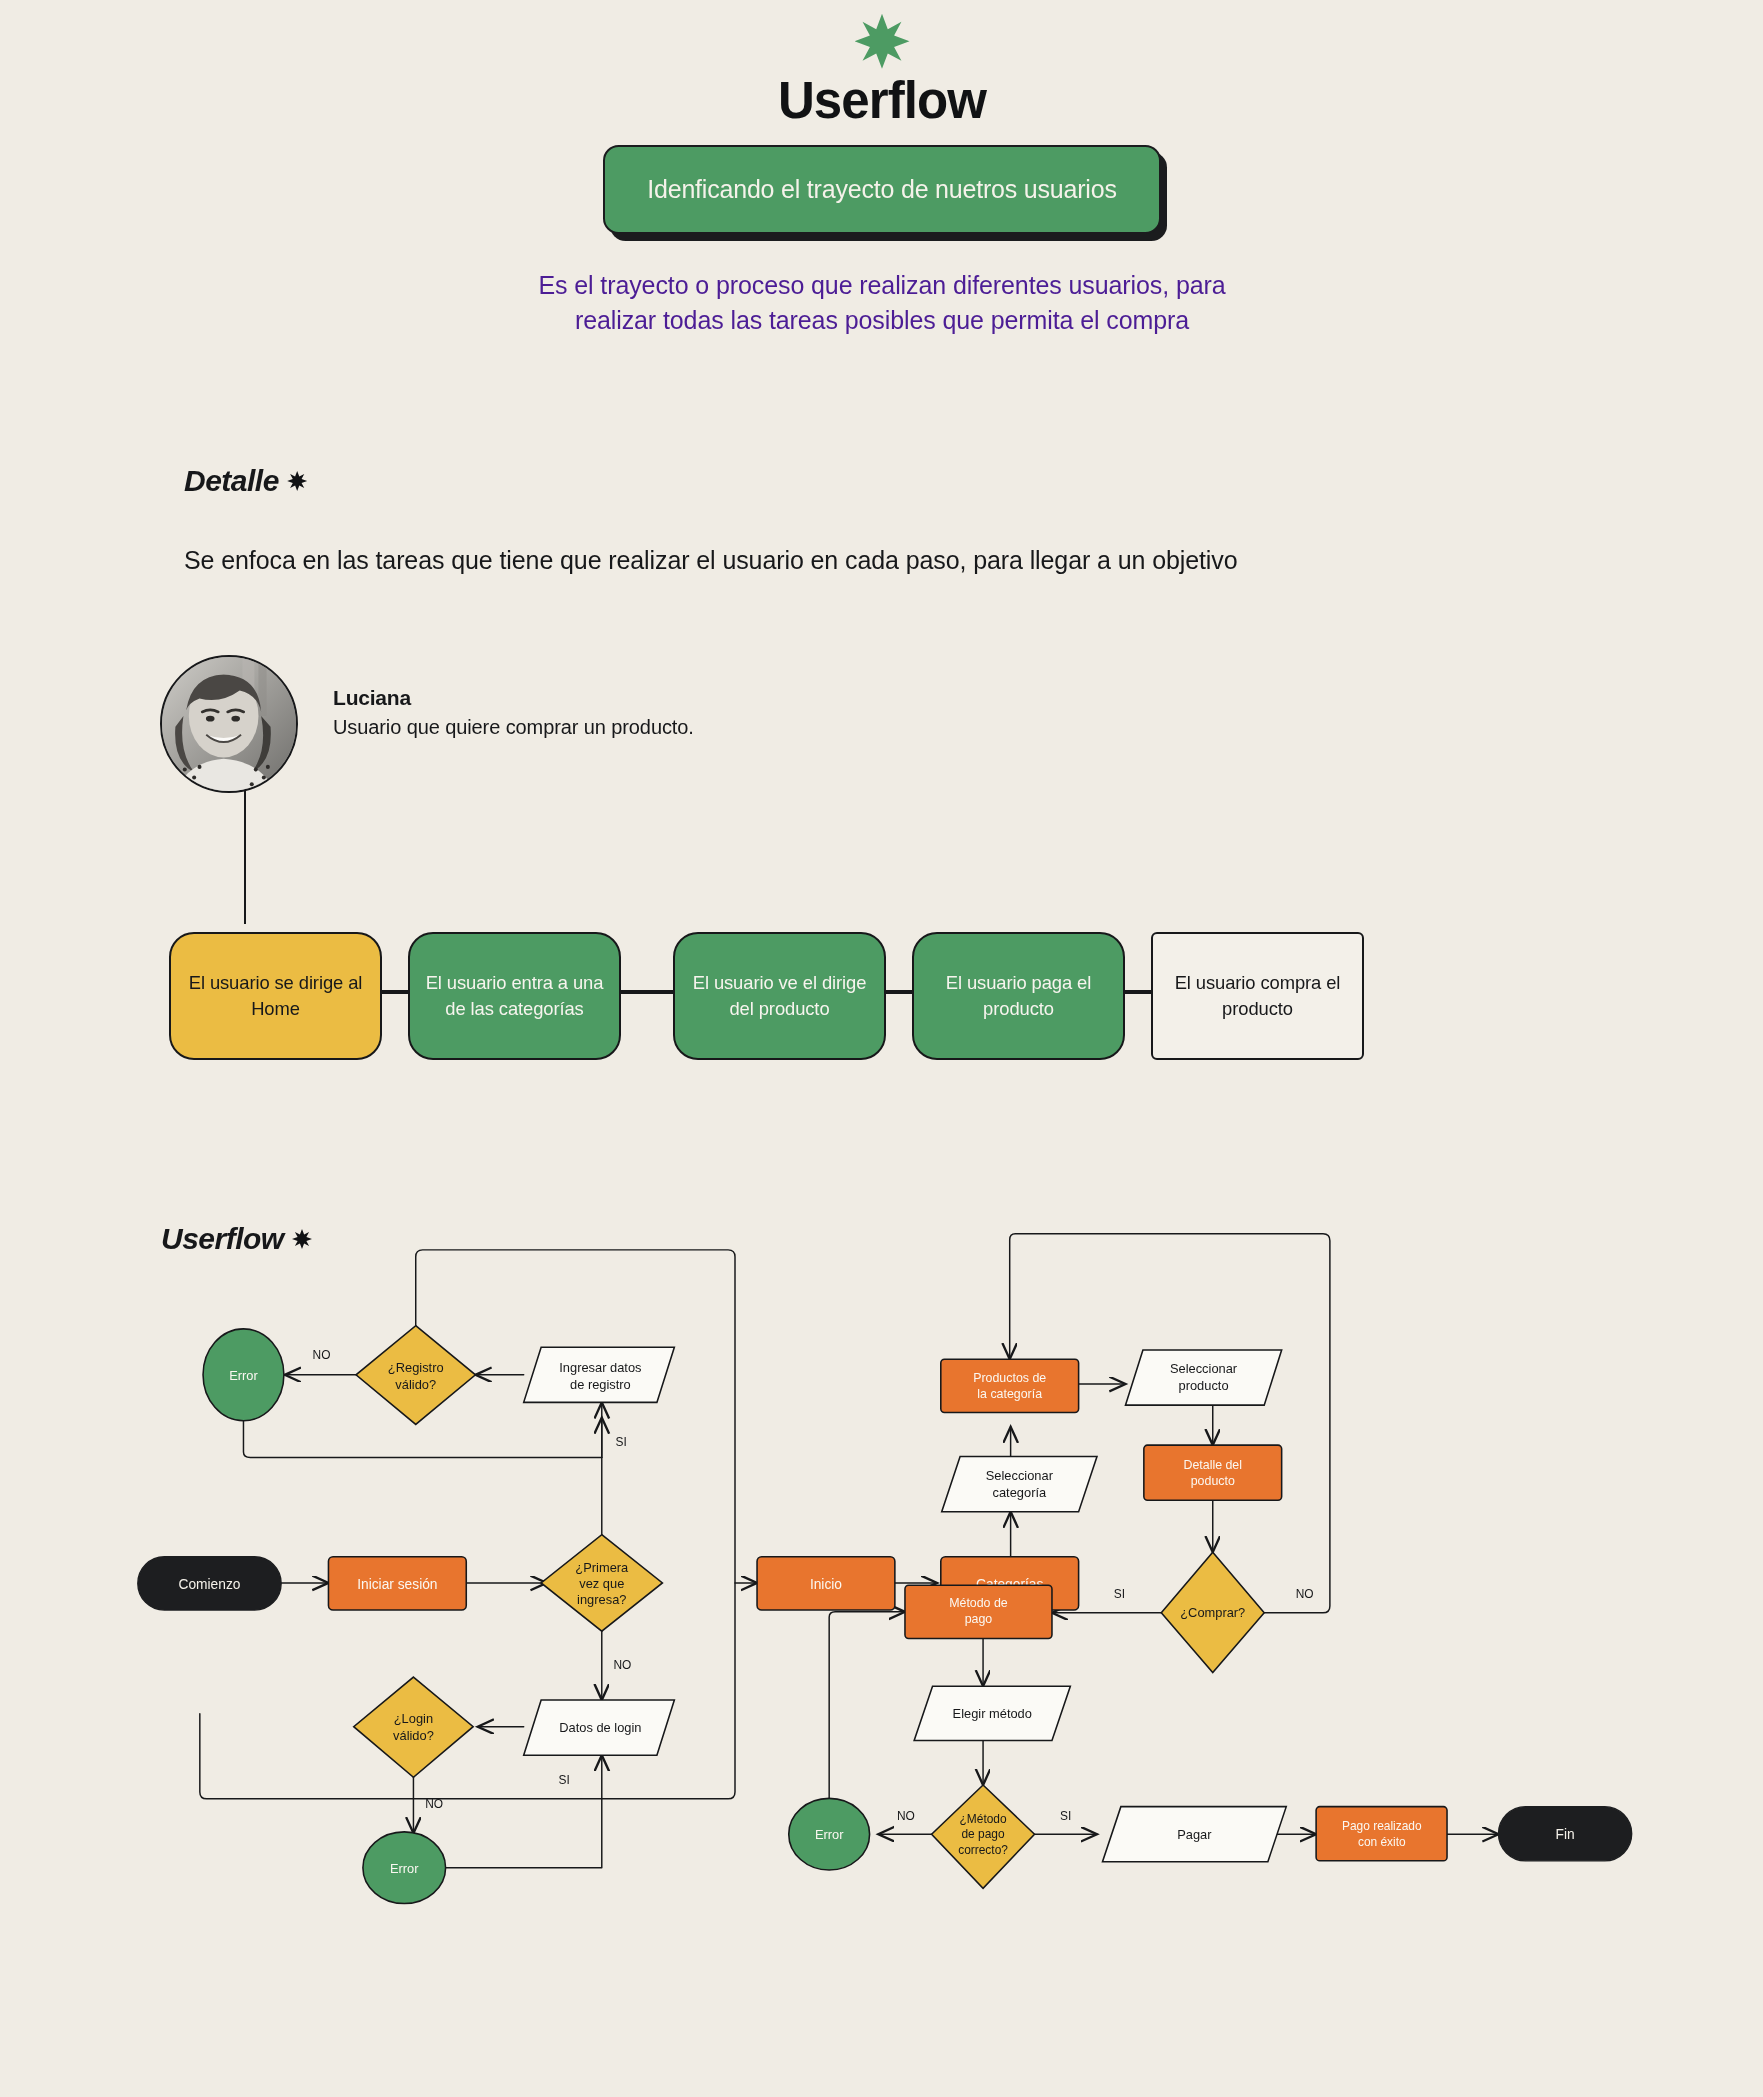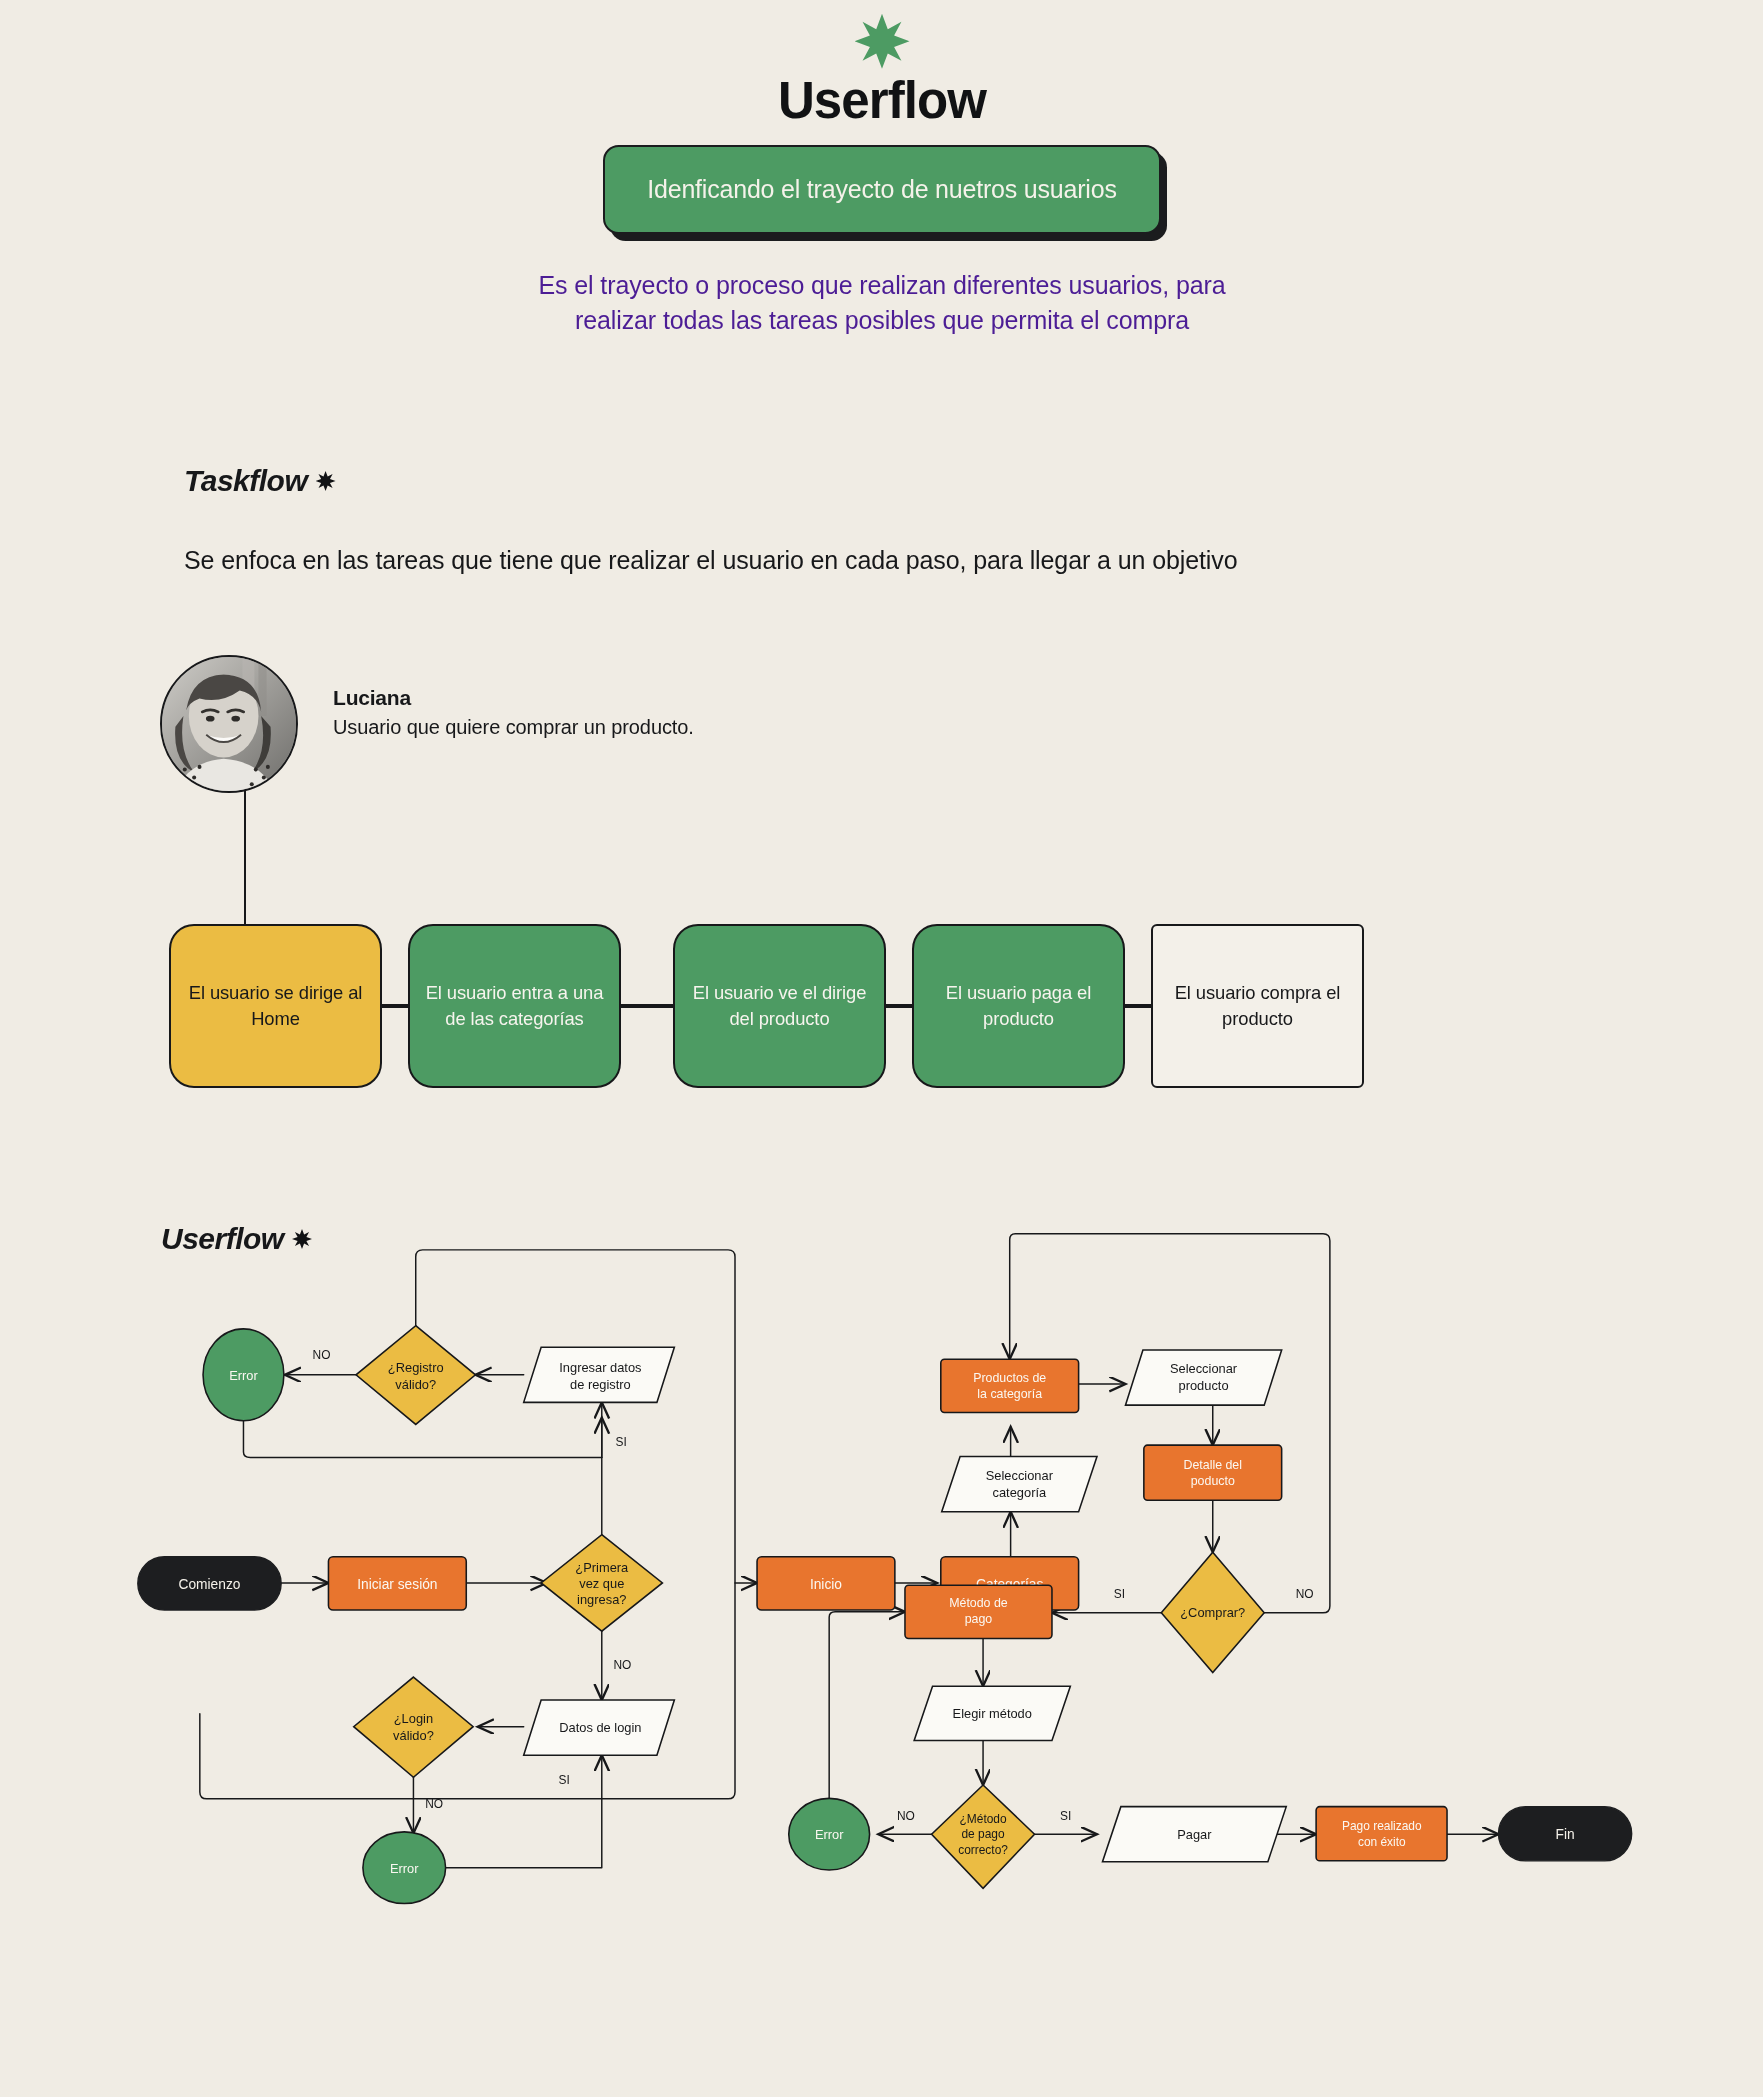"Taskflow" span { text: Taskflow -> Detalle }
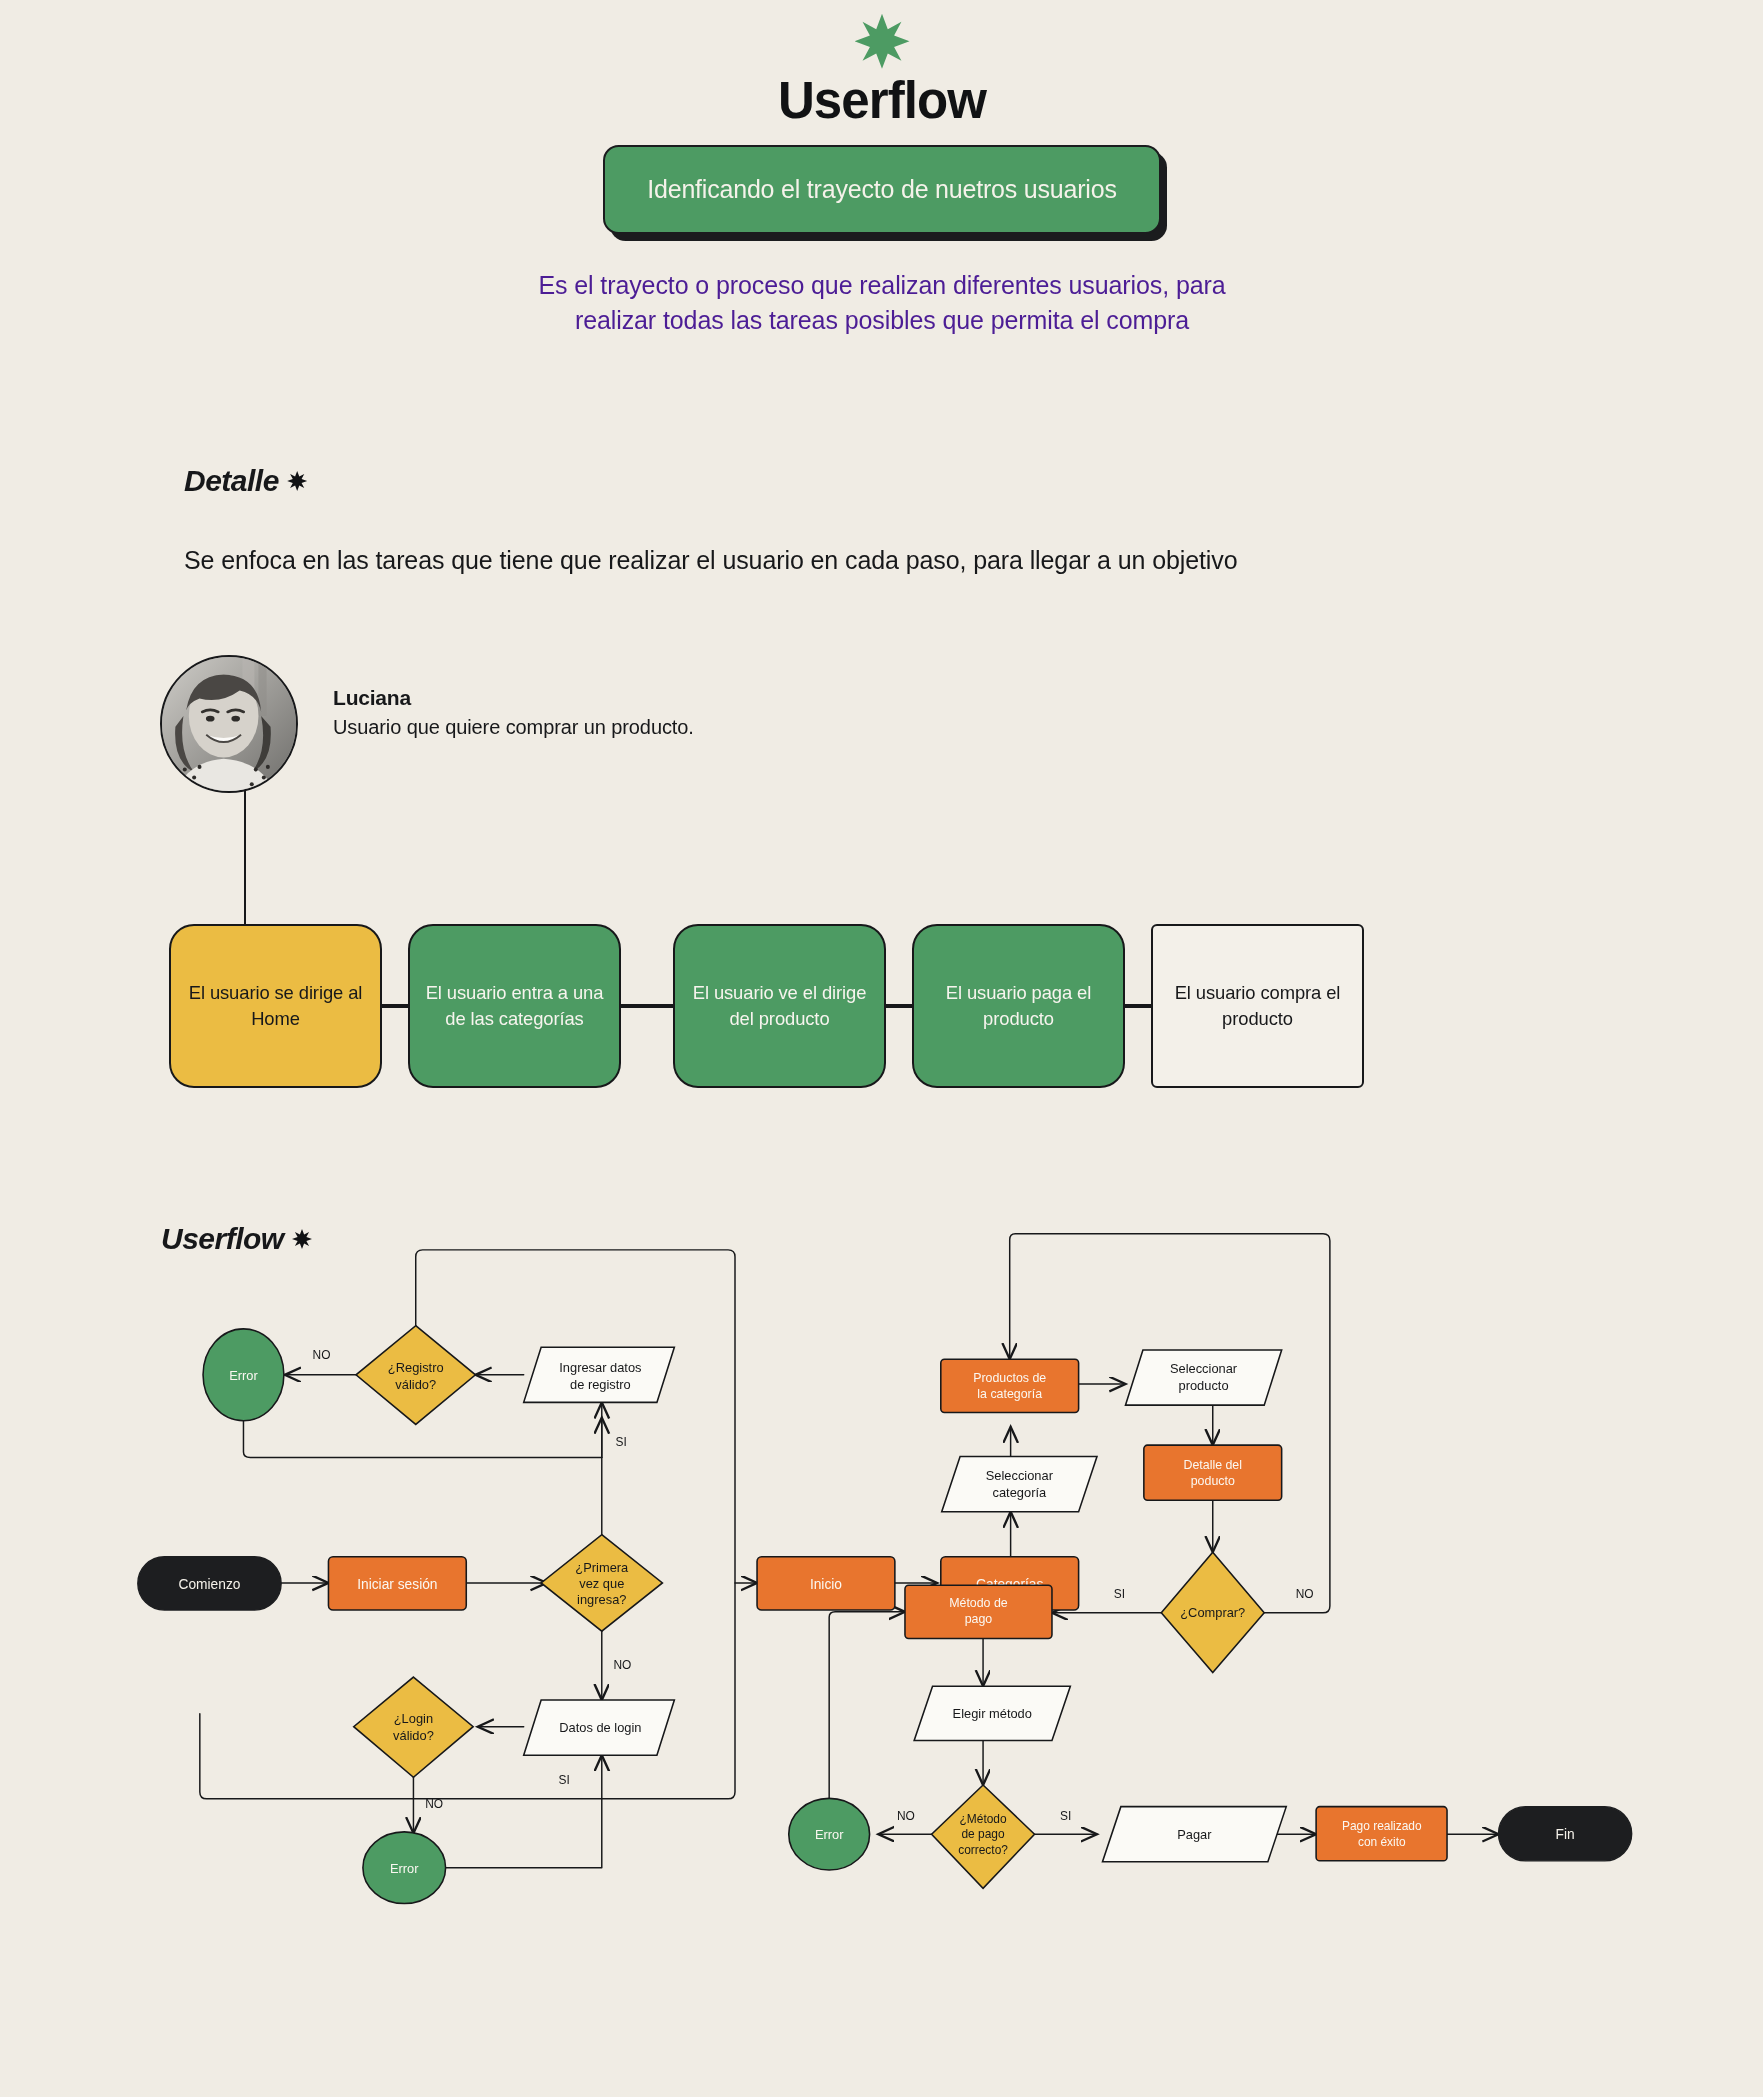"El usuario se dirige al" .tf-box { height: 164px -> 128px; margin-top: none -> 8px }
